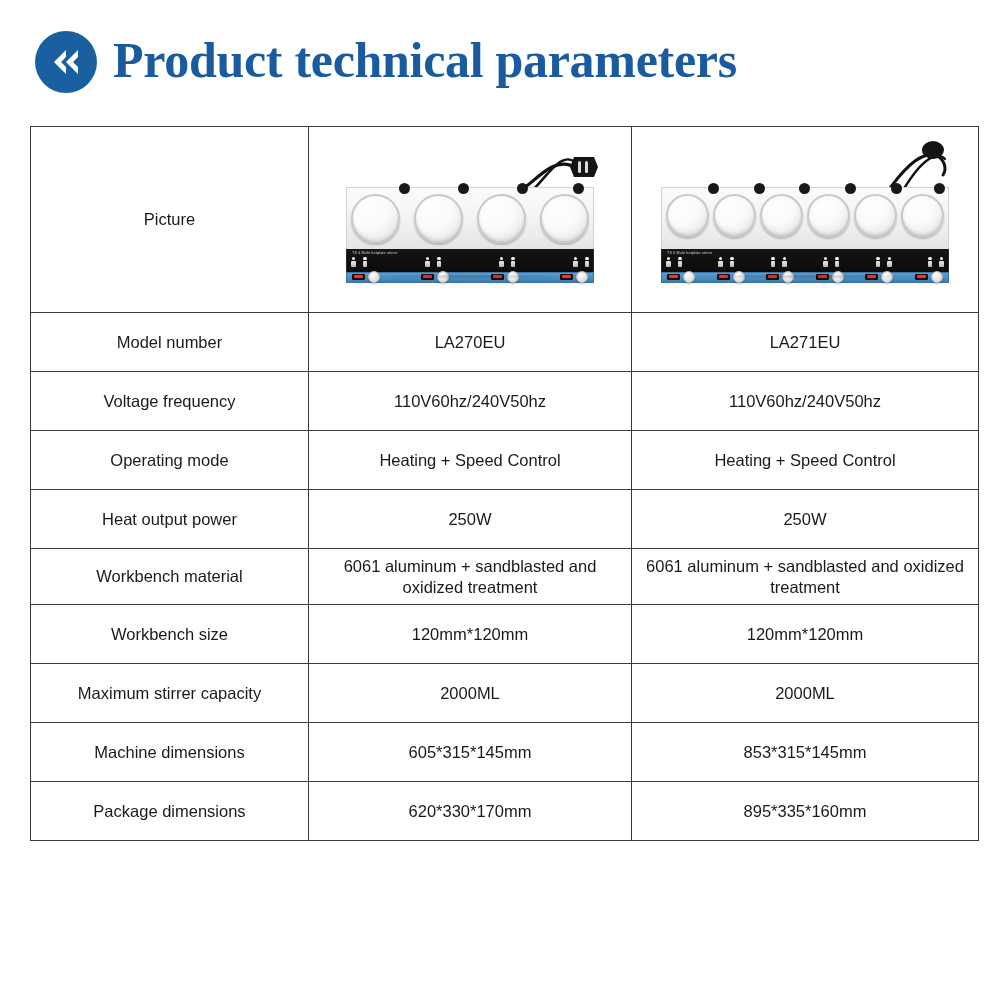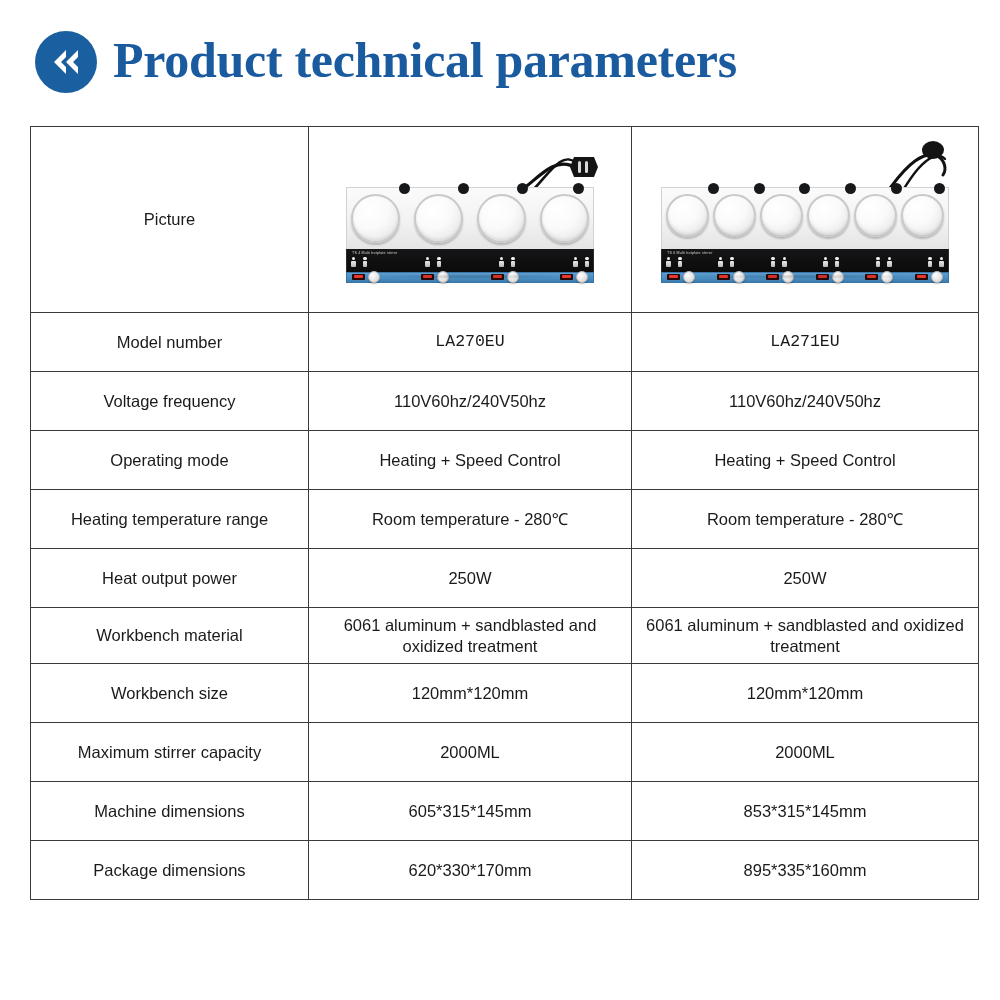"LA270EU" .val-model { font-family: Liberation Mono, monospace -> none }
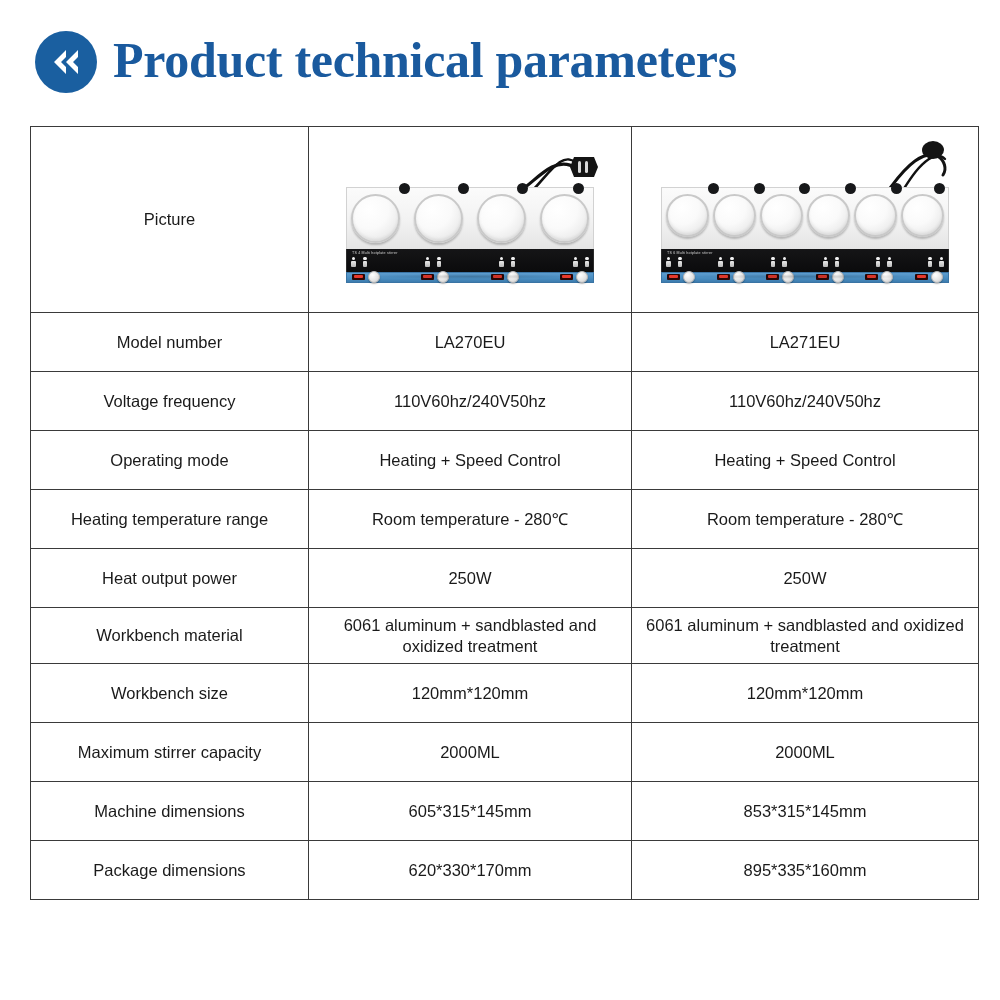"Heating temperature range" tr.row-spec { html: <tr> <td>Heating temperature range</td> <td>Room temperature - 280℃</td> <td>Room temperature - 280℃</td> </tr> -> none }
